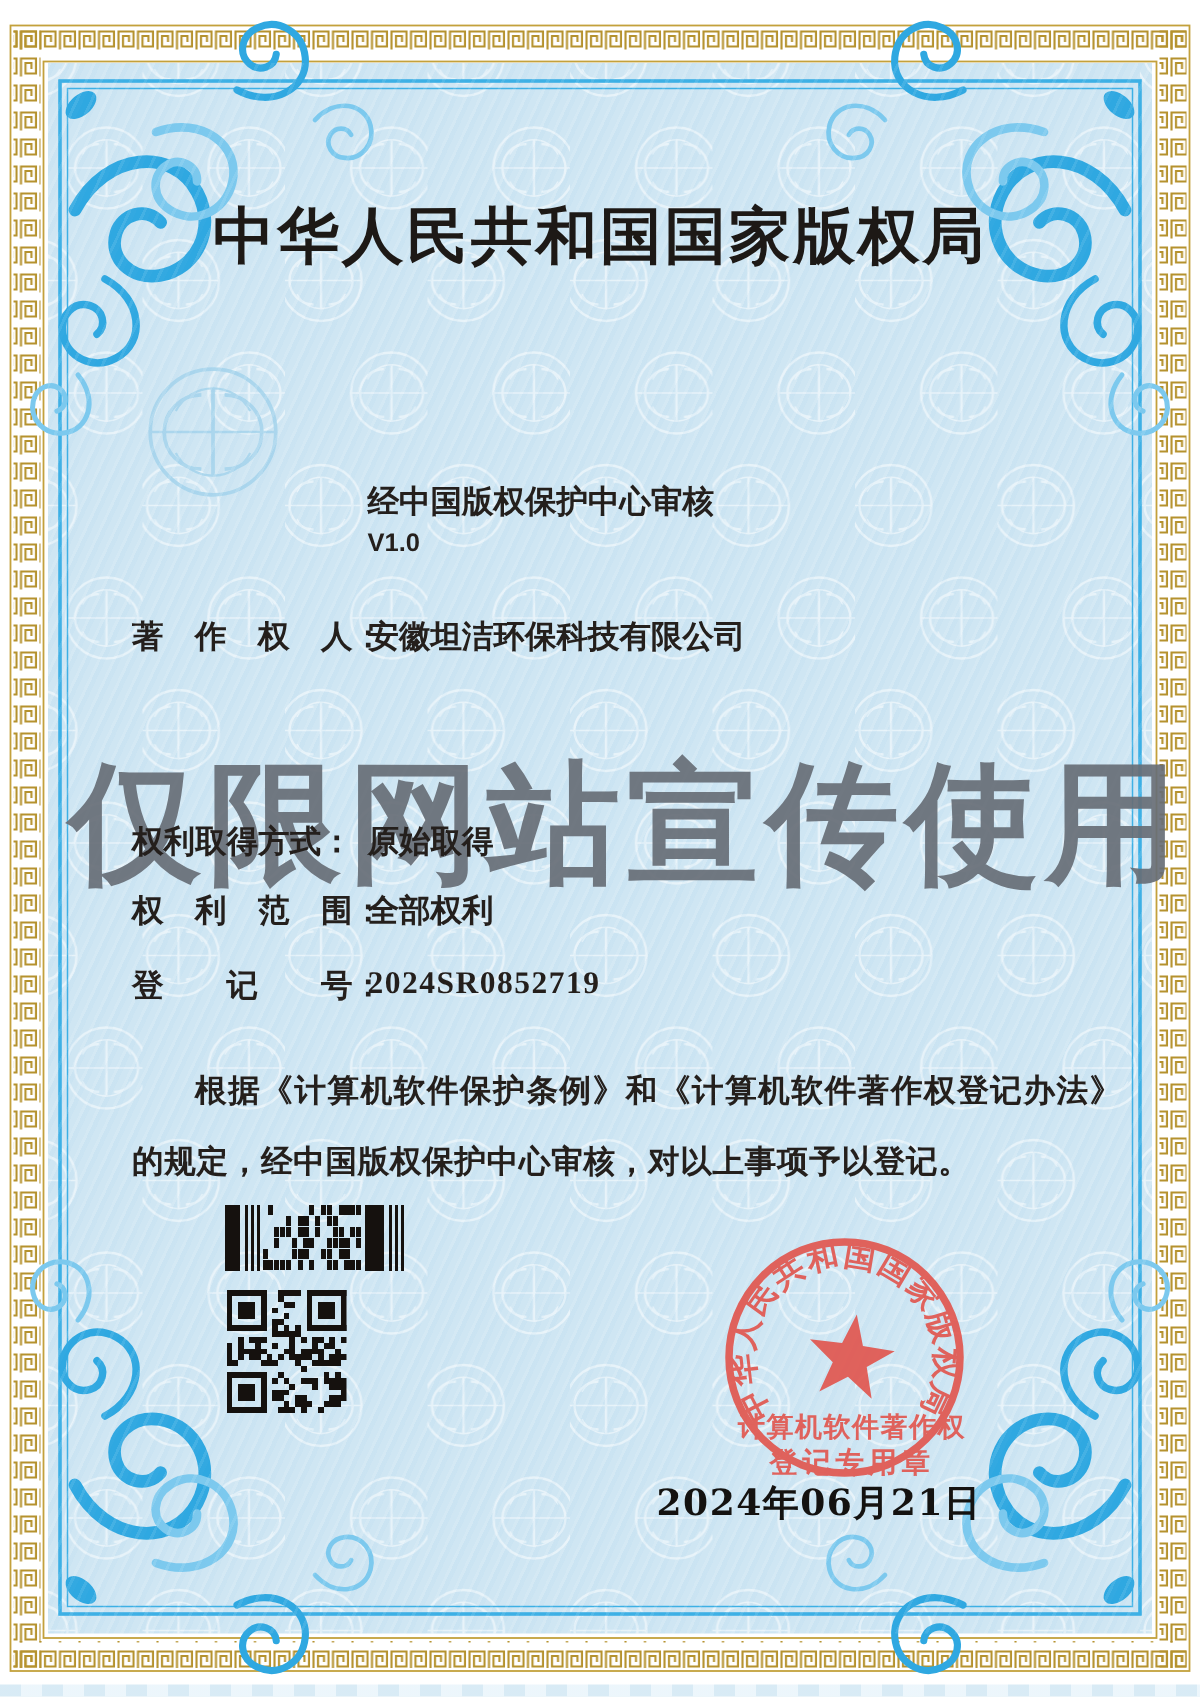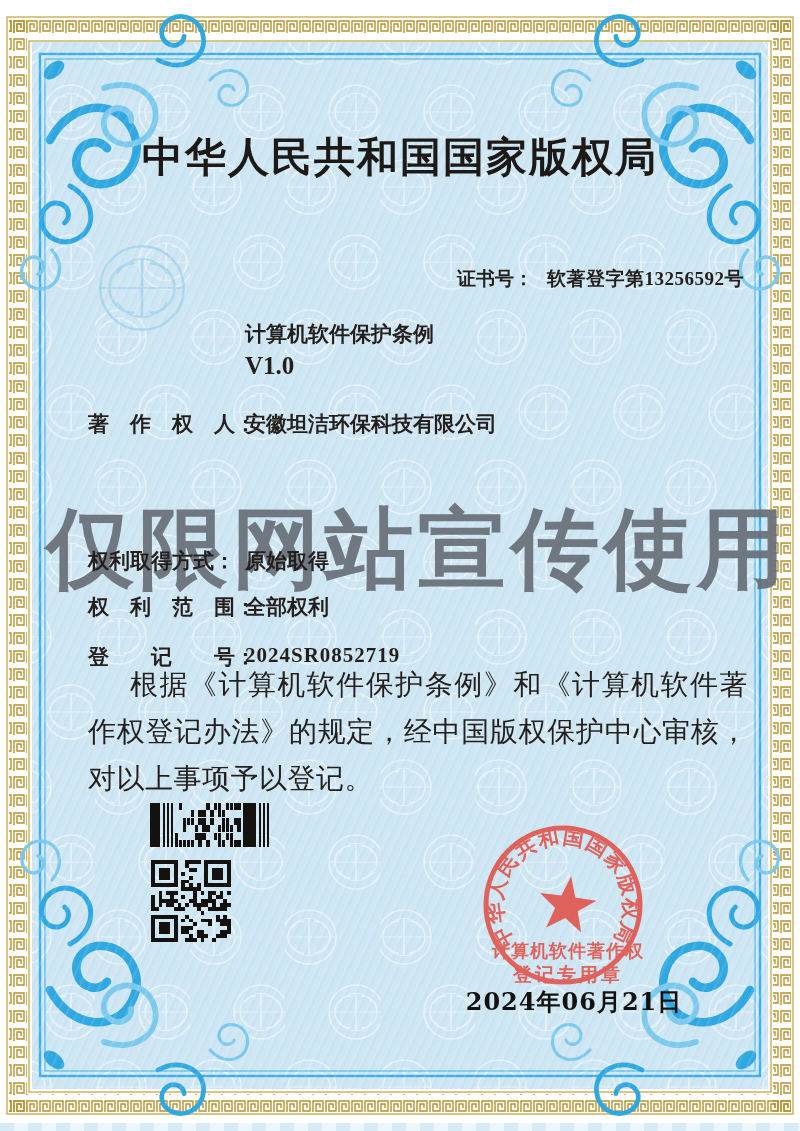"证书号： 软著登字第13256592号" div.certno { html: <div> <span>证书号：</span><span>软著登字第13256592号</span> </div> -> none }
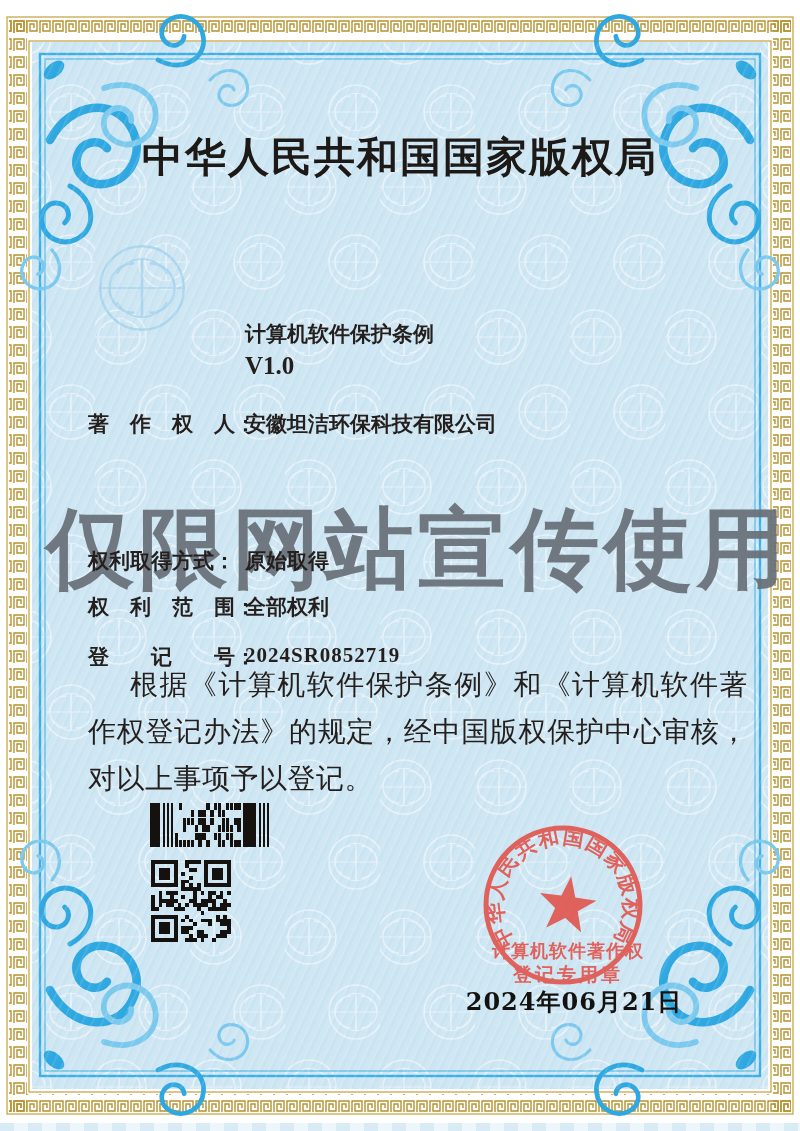"计算机软件保护条例" span.val { text: 计算机软件保护条例 -> 经中国版权保护中心审核 }
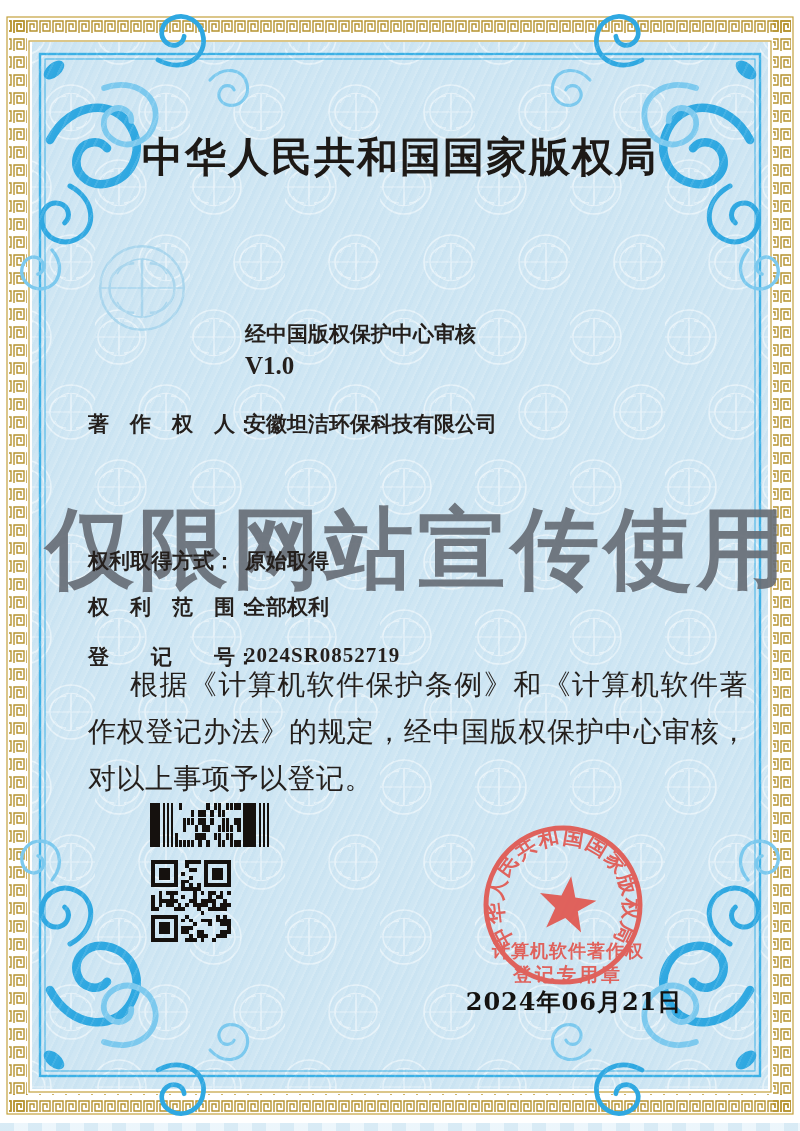"V1.0" .r1b { font-family: Liberation Serif, serif -> Liberation Sans, sans-serif; font-size: 25px -> 17px }
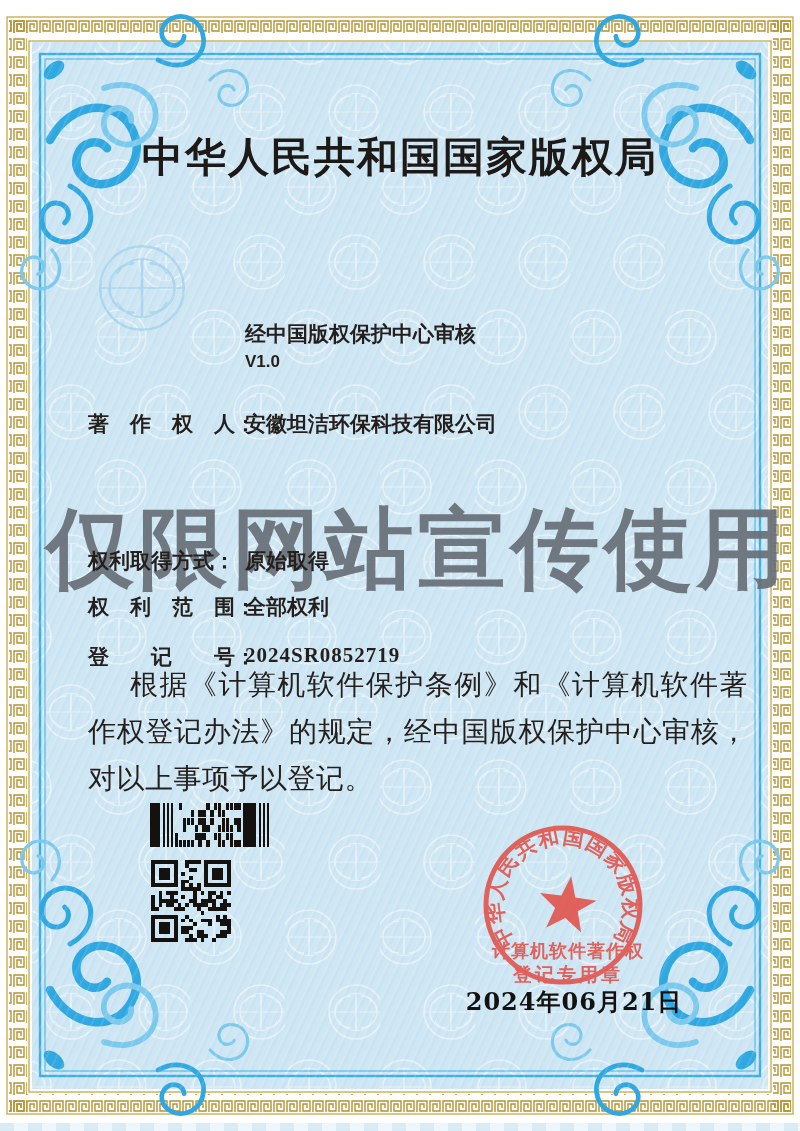"根据《计算机软件保护条例》和《计算机软件著作权登记办法》的规定，经中国版权保护中" .para { font-size: 28px -> 21px; font-weight: normal -> bold; top: 661px -> 704px }
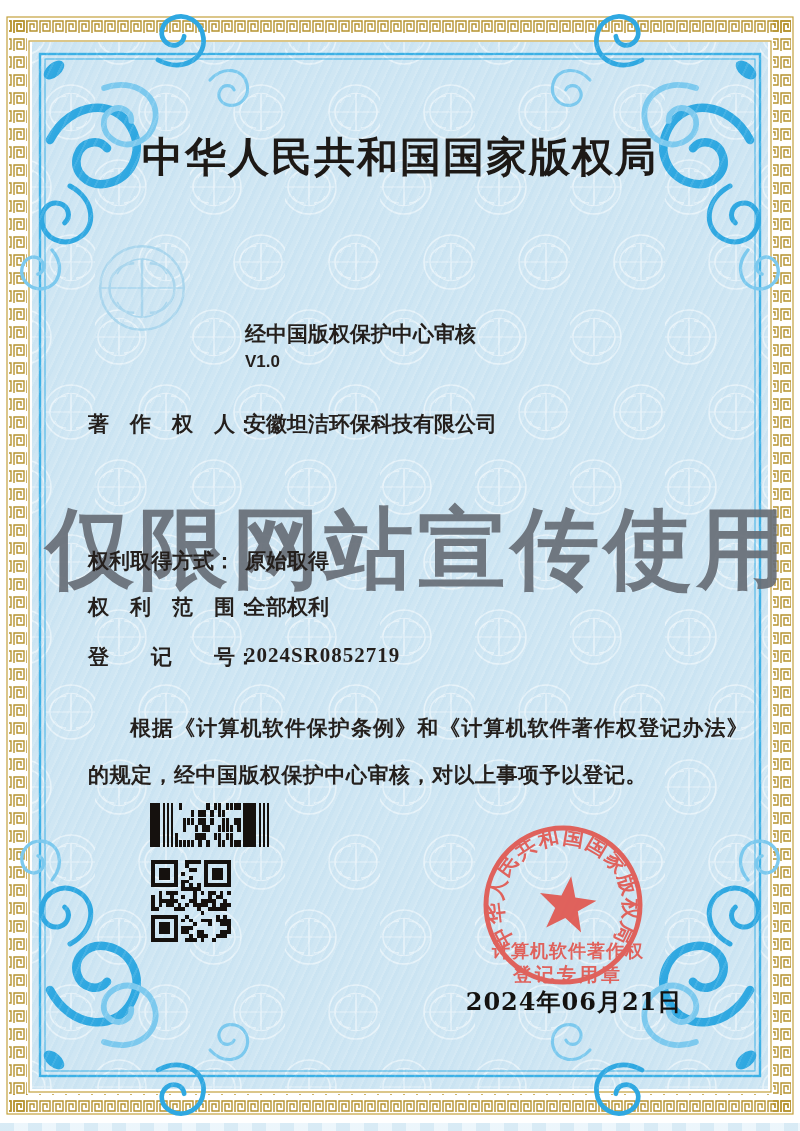"2024年06月21日" .date { left: 456px -> 428px }
